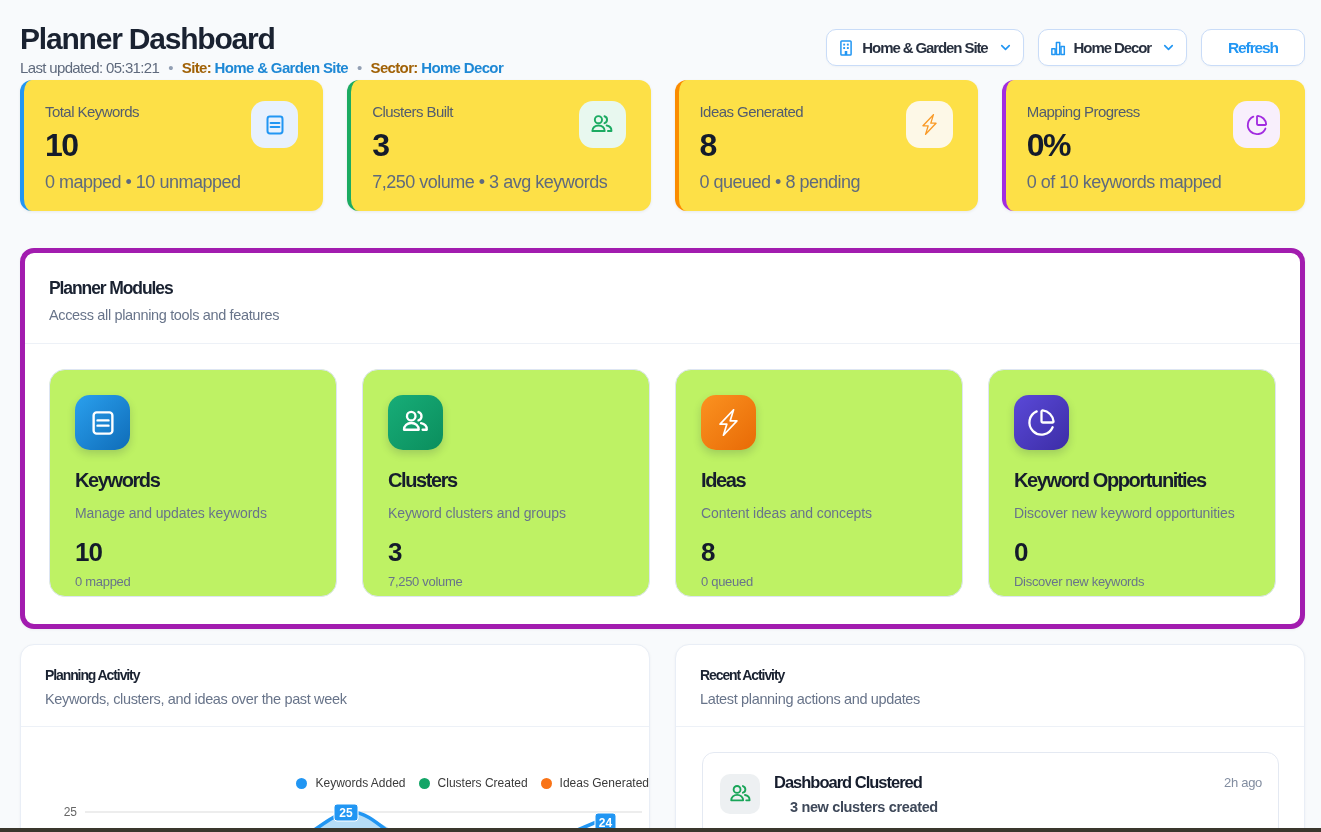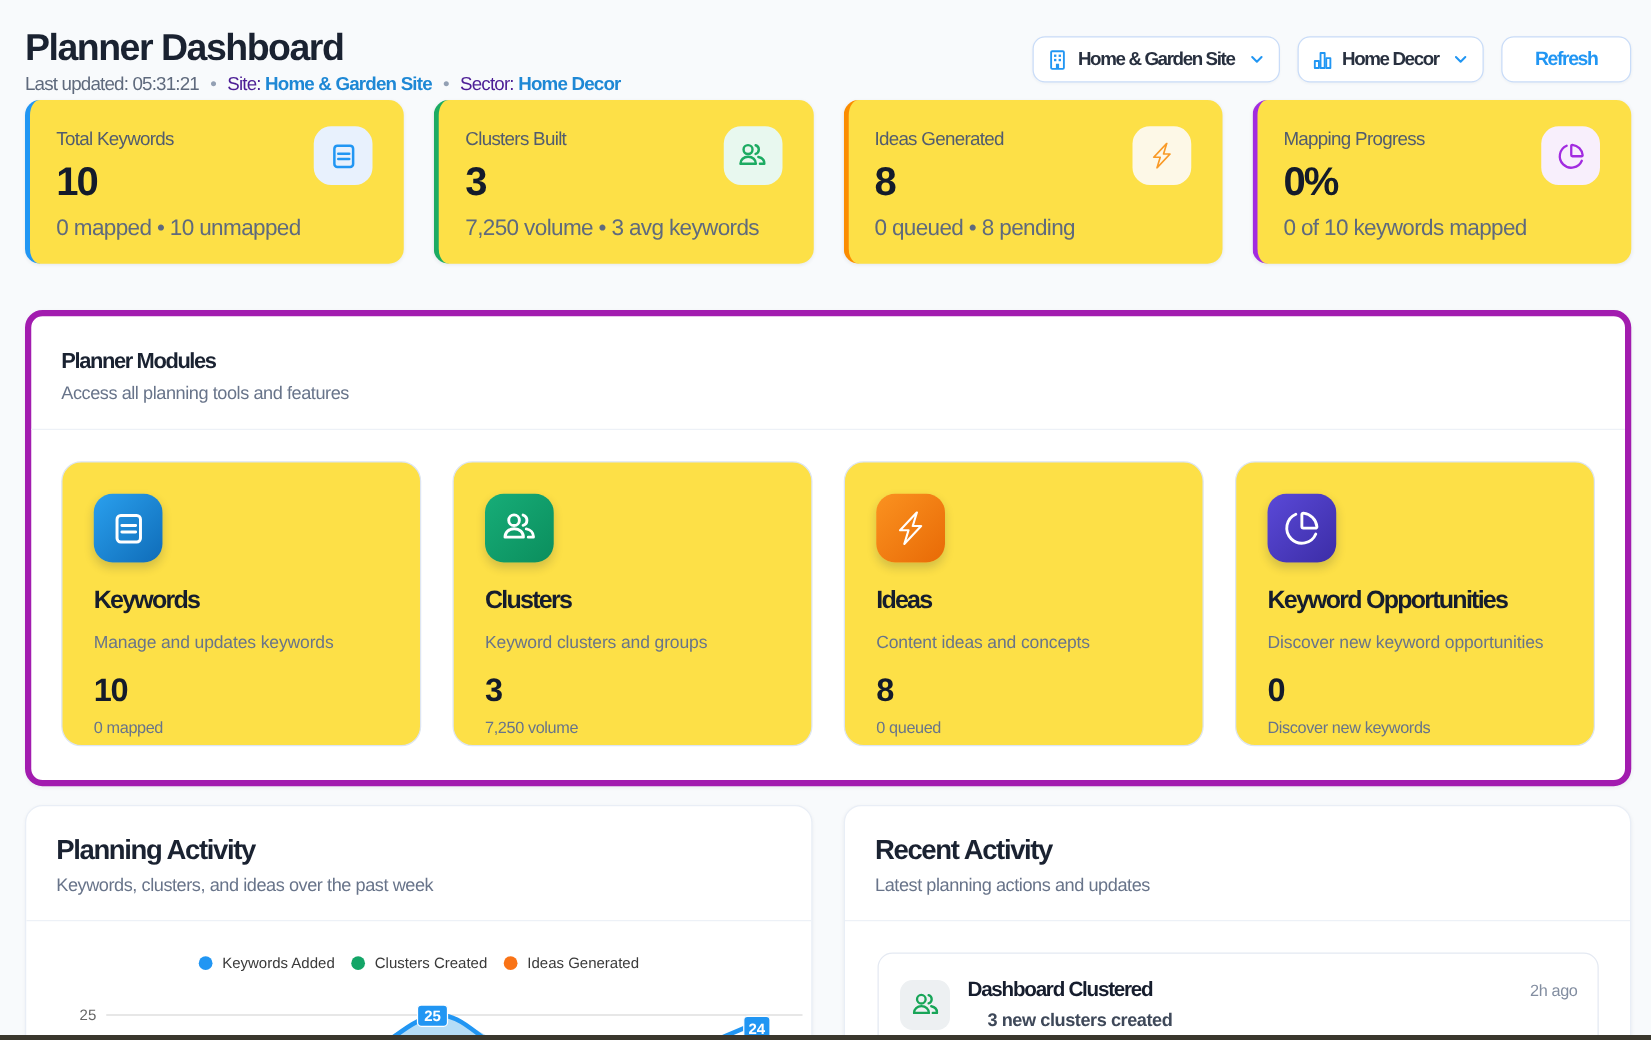"Site:" .meta .lbl { color: #4c1d95 -> #a16207; font-weight: 400 -> 700 }
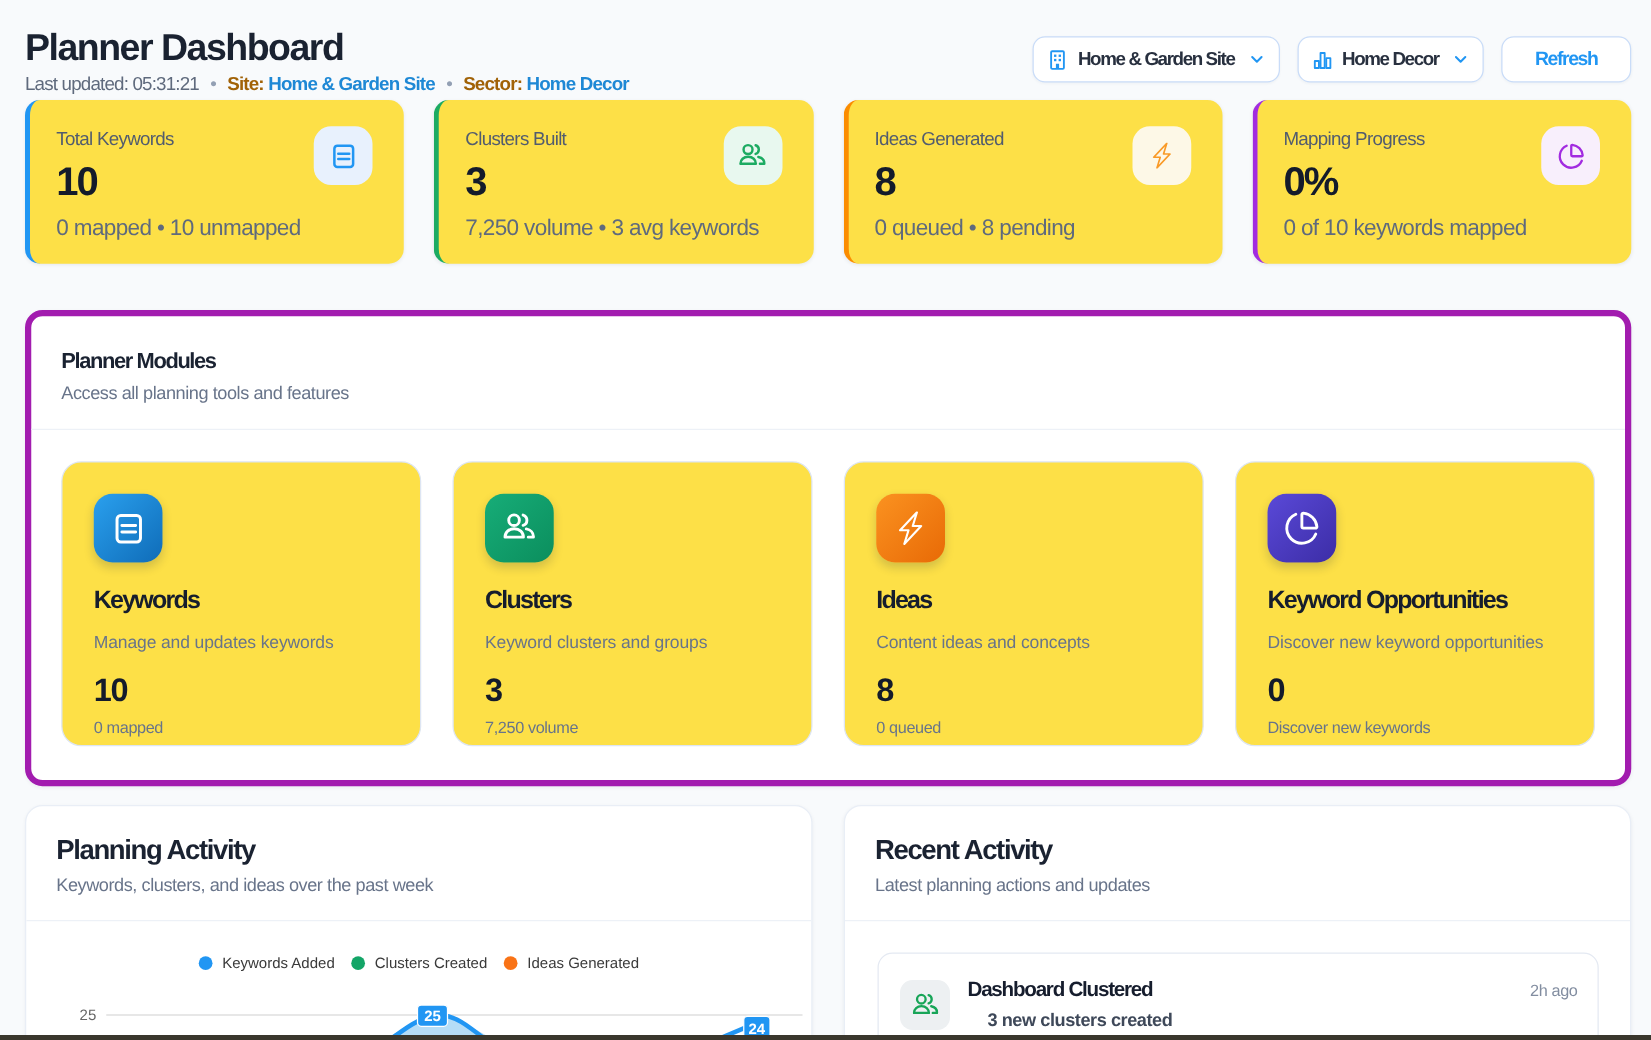"Keywords" .mcard { background: #fde047 -> #bef264 }
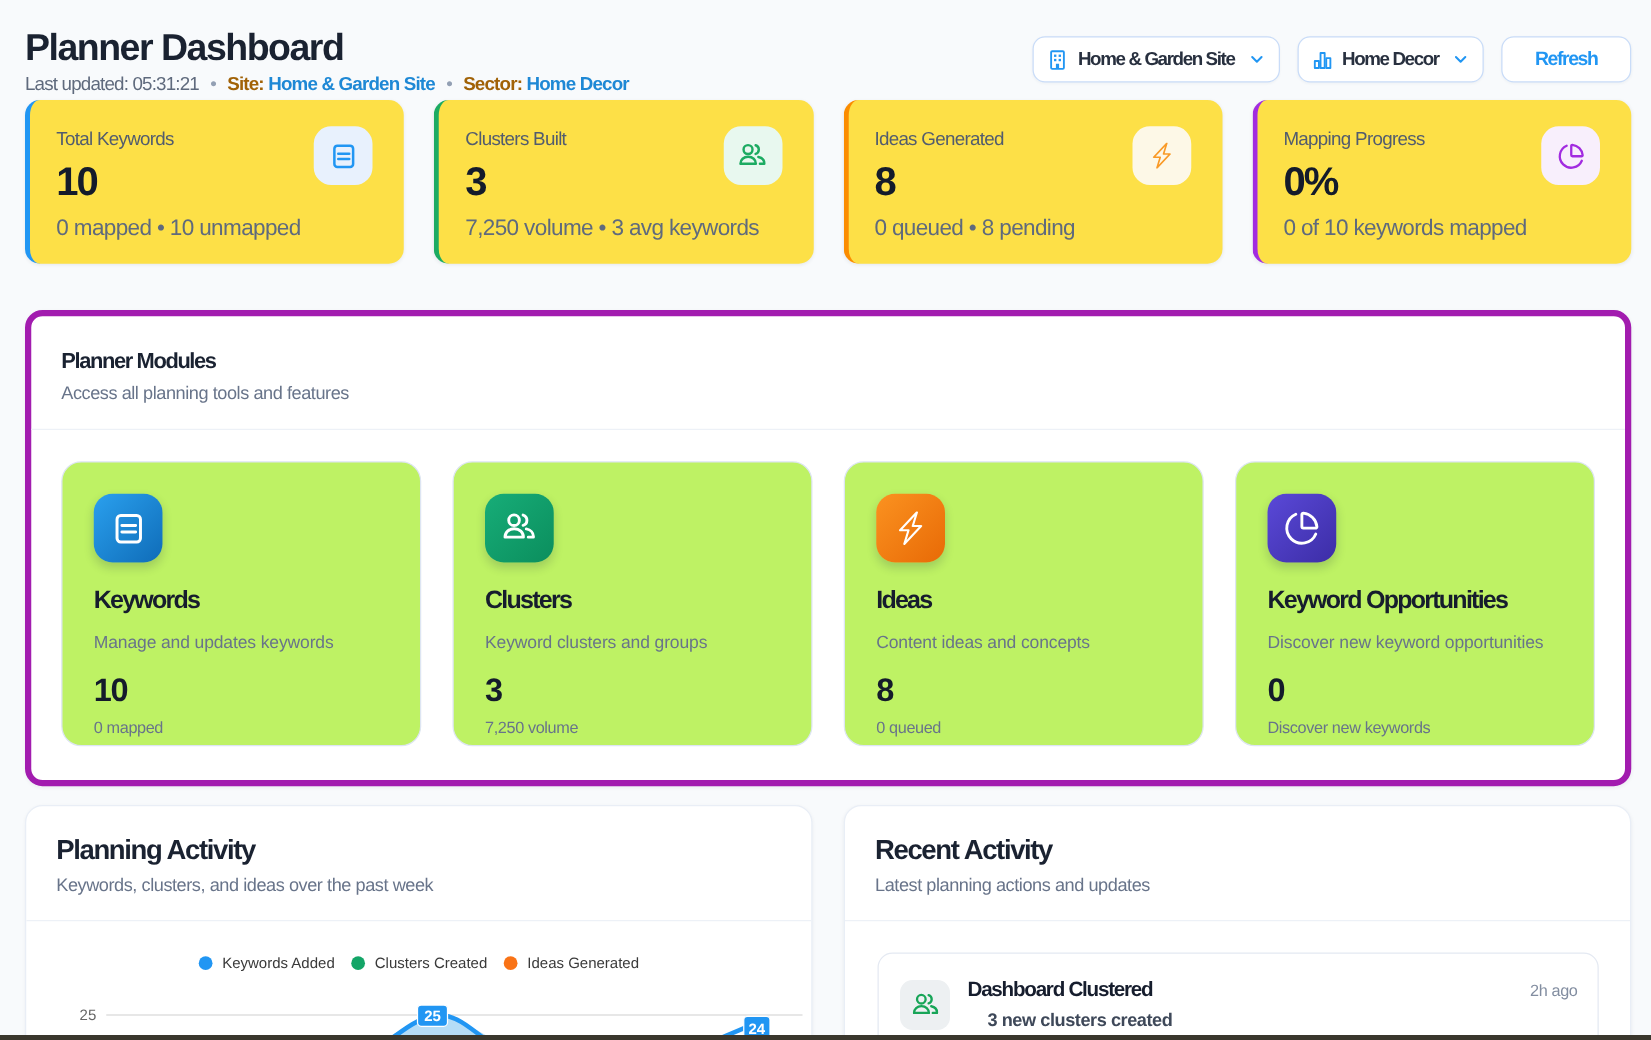"Planning Activity" .bcard .hd .t { font-size: 22px -> 14px }
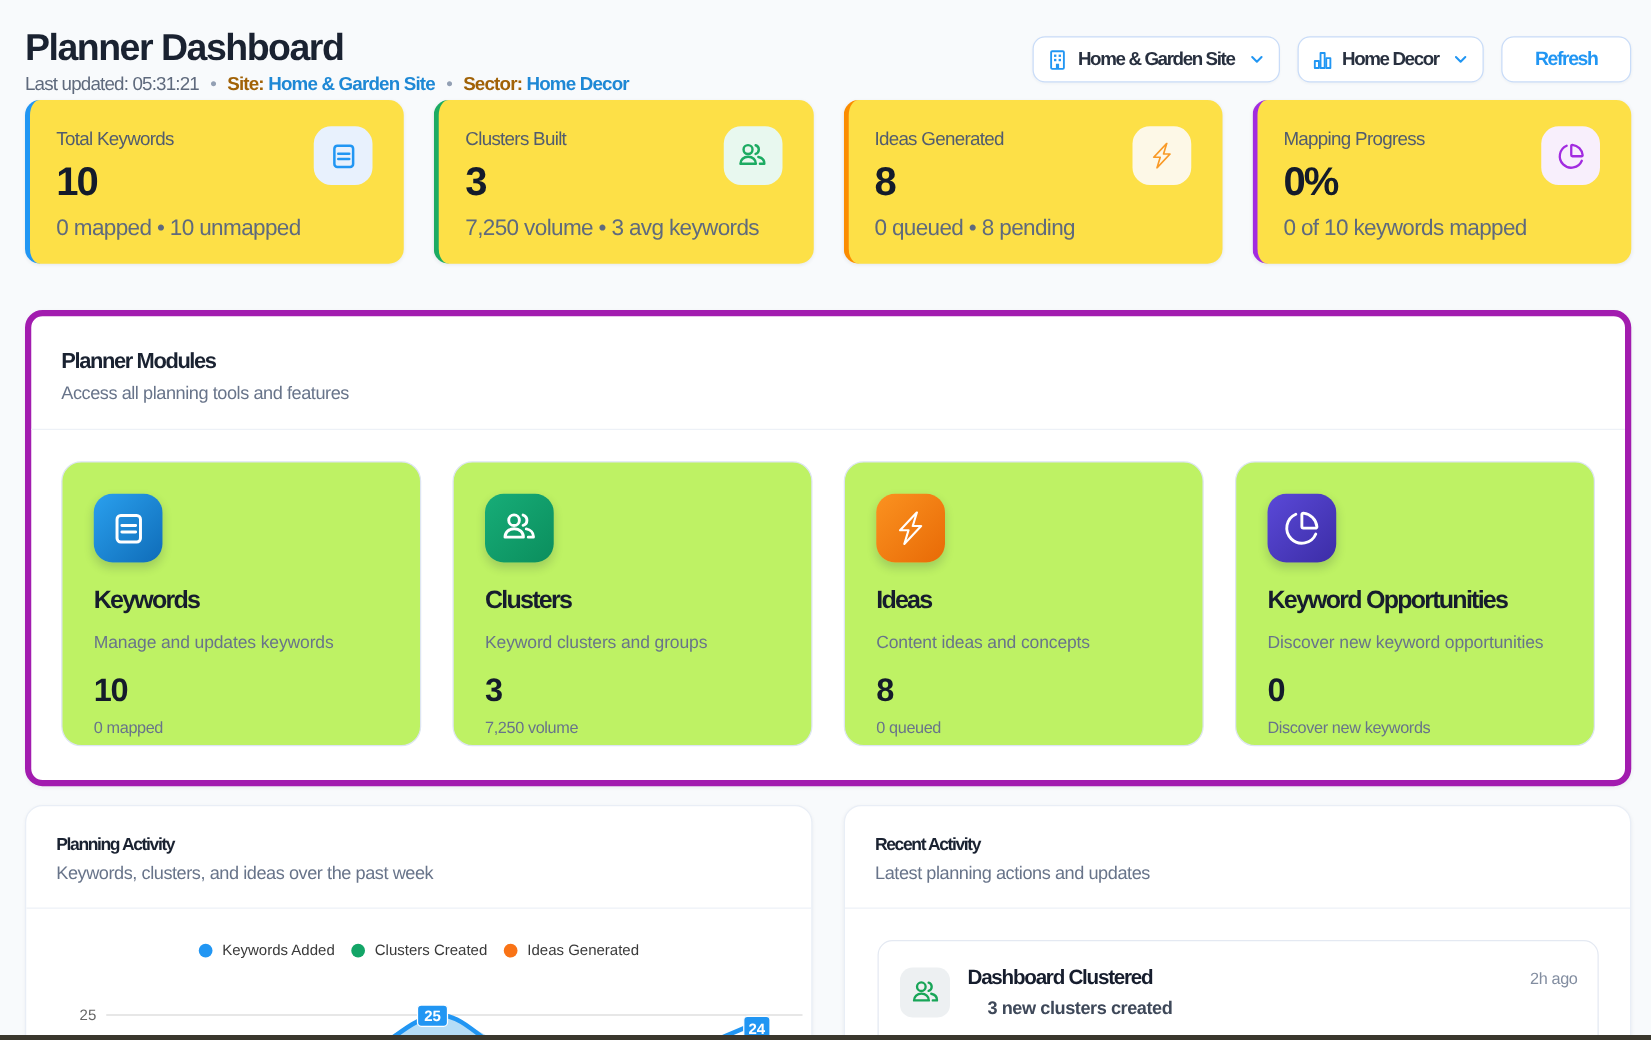"Keywords Added" .legend { justify-content: center -> flex-end; margin-top: 26px -> 49px }
